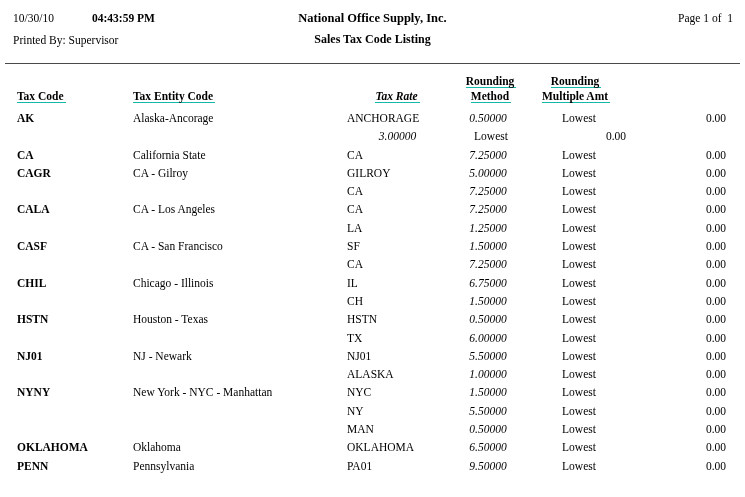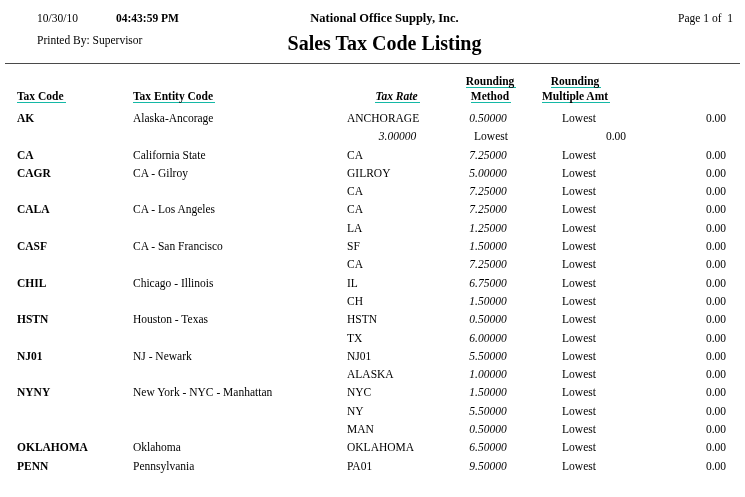"10/30/10" .page-header { margin-left: 24px -> none }
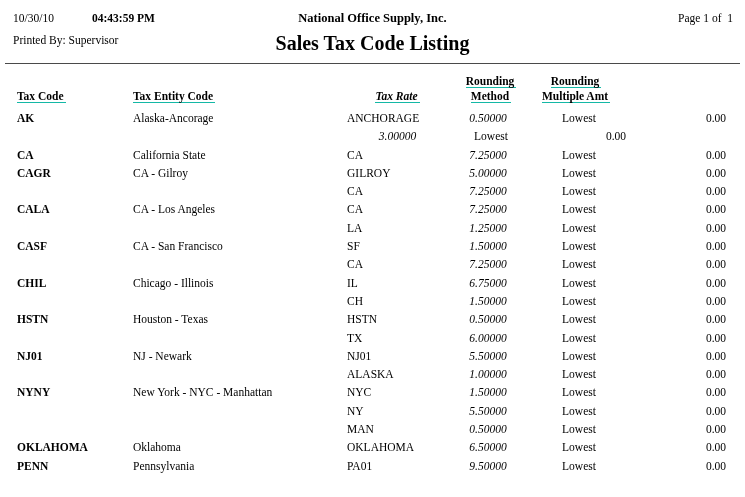"Sales Tax Code Listing" .title { font-size: 20px -> 12px }
